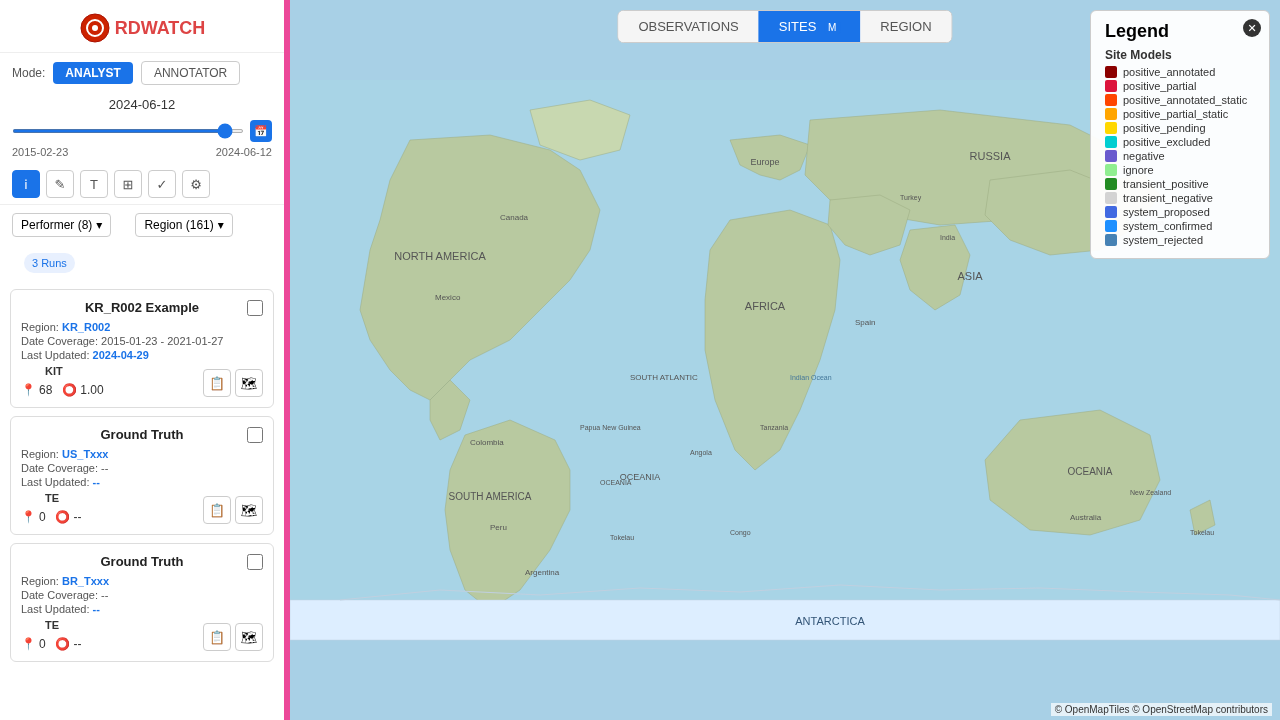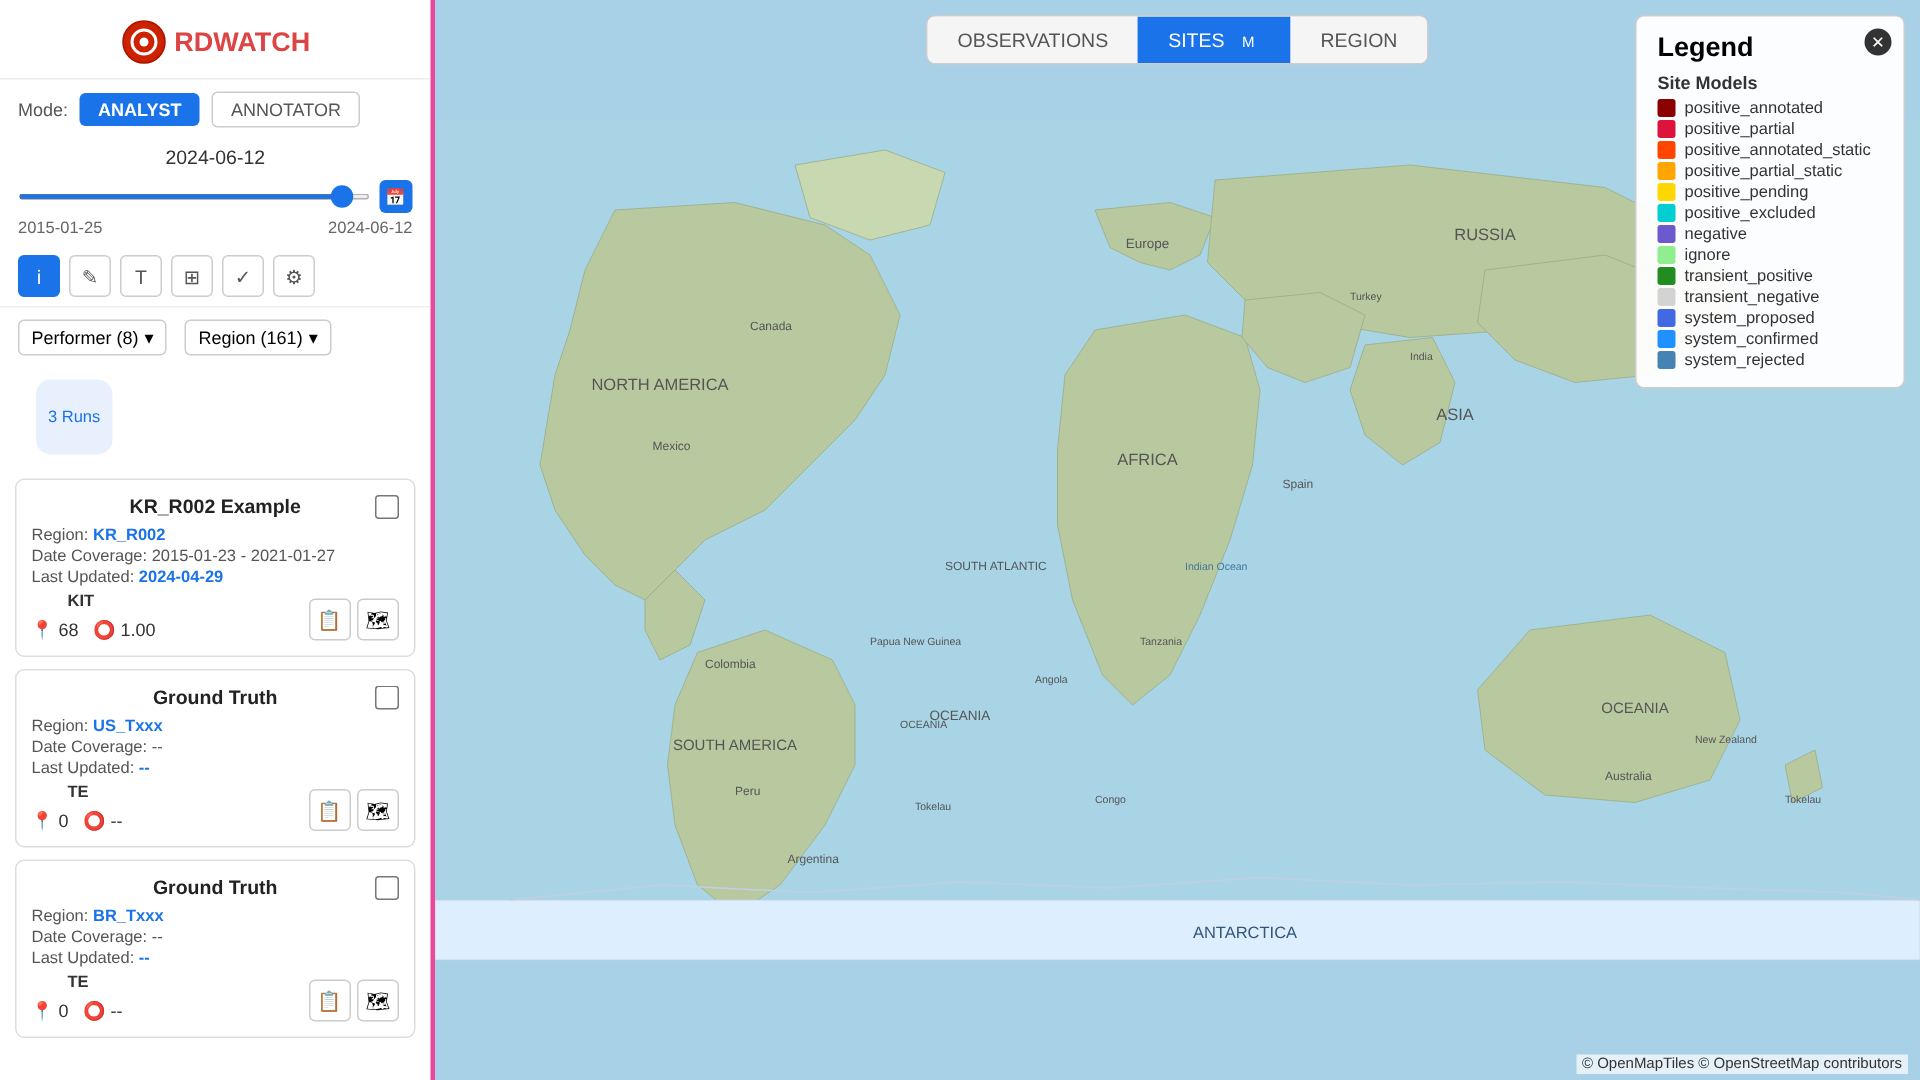"RDWATCH" #left-panel { border-right: 3px solid #ec4899 -> 6px solid #ec4899 }
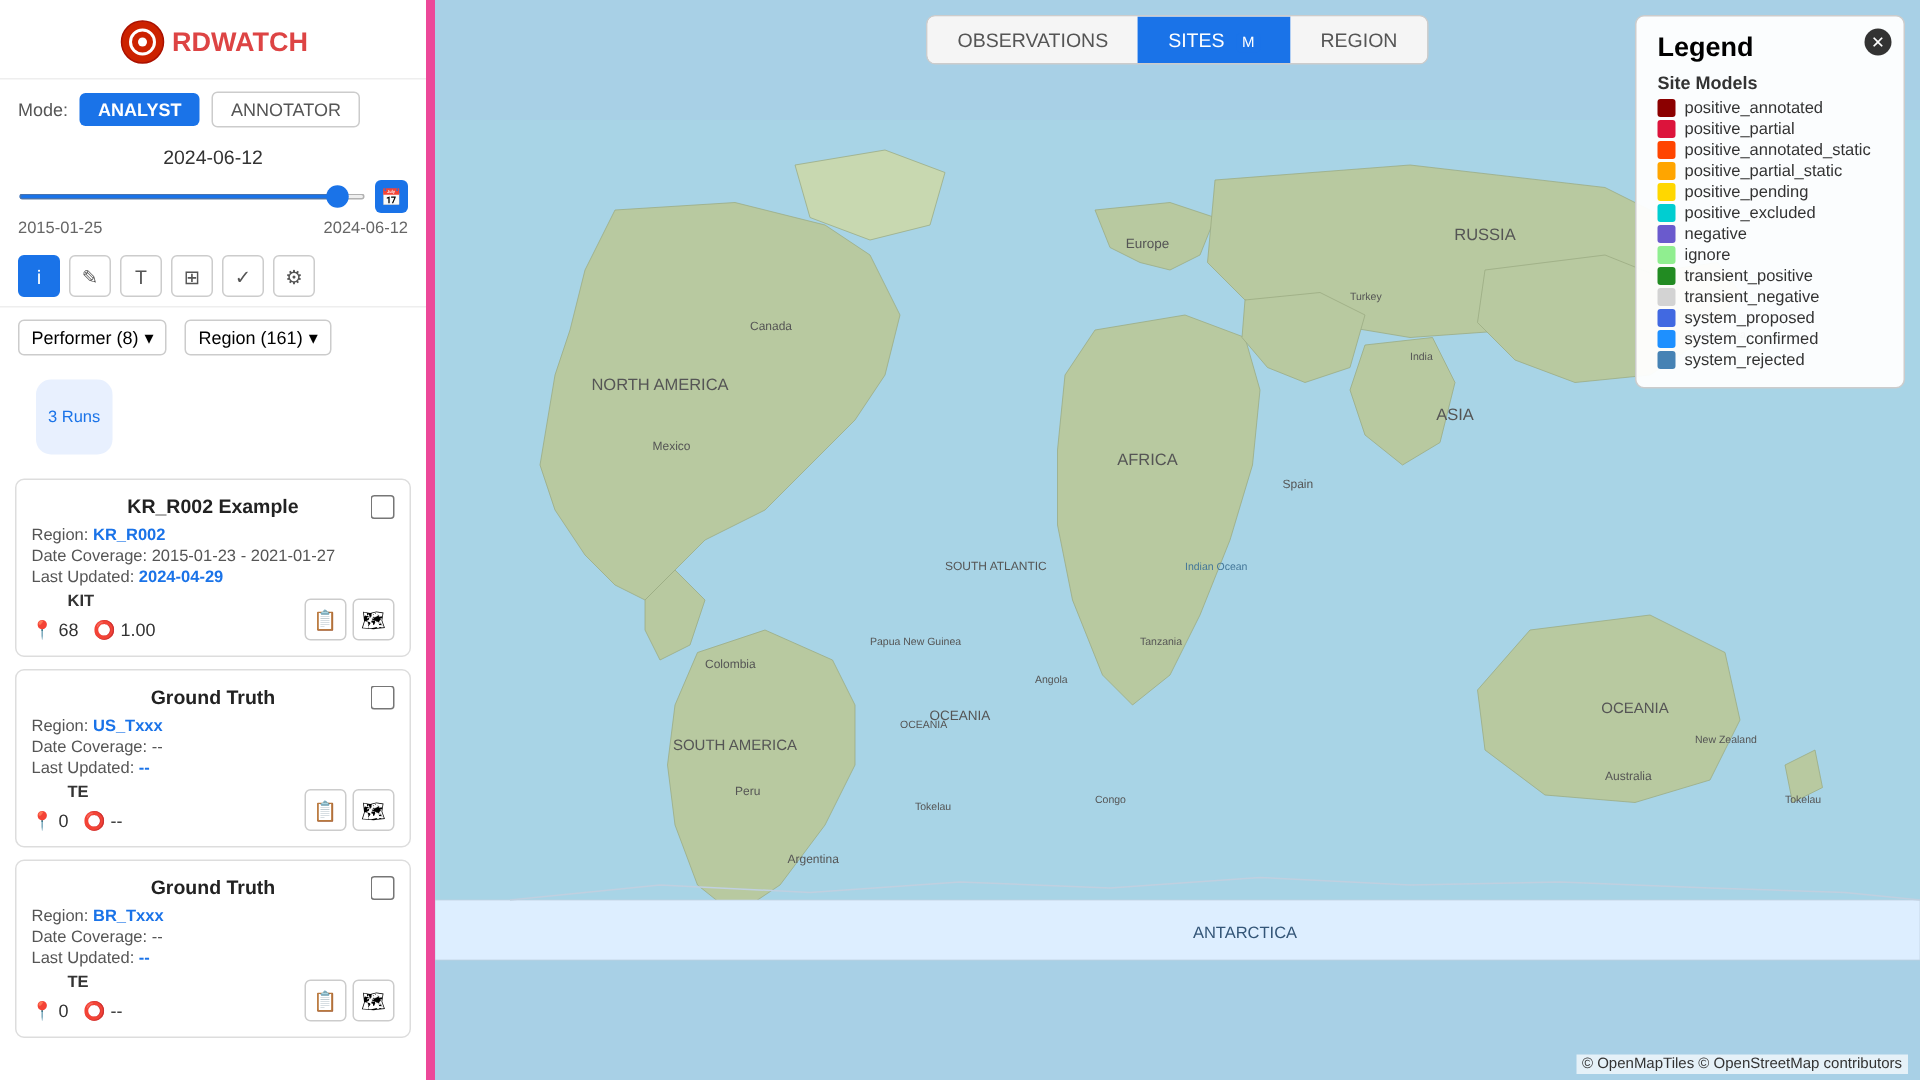"2015-01-25" span { text: 2015-01-25 -> 2015-02-23 }
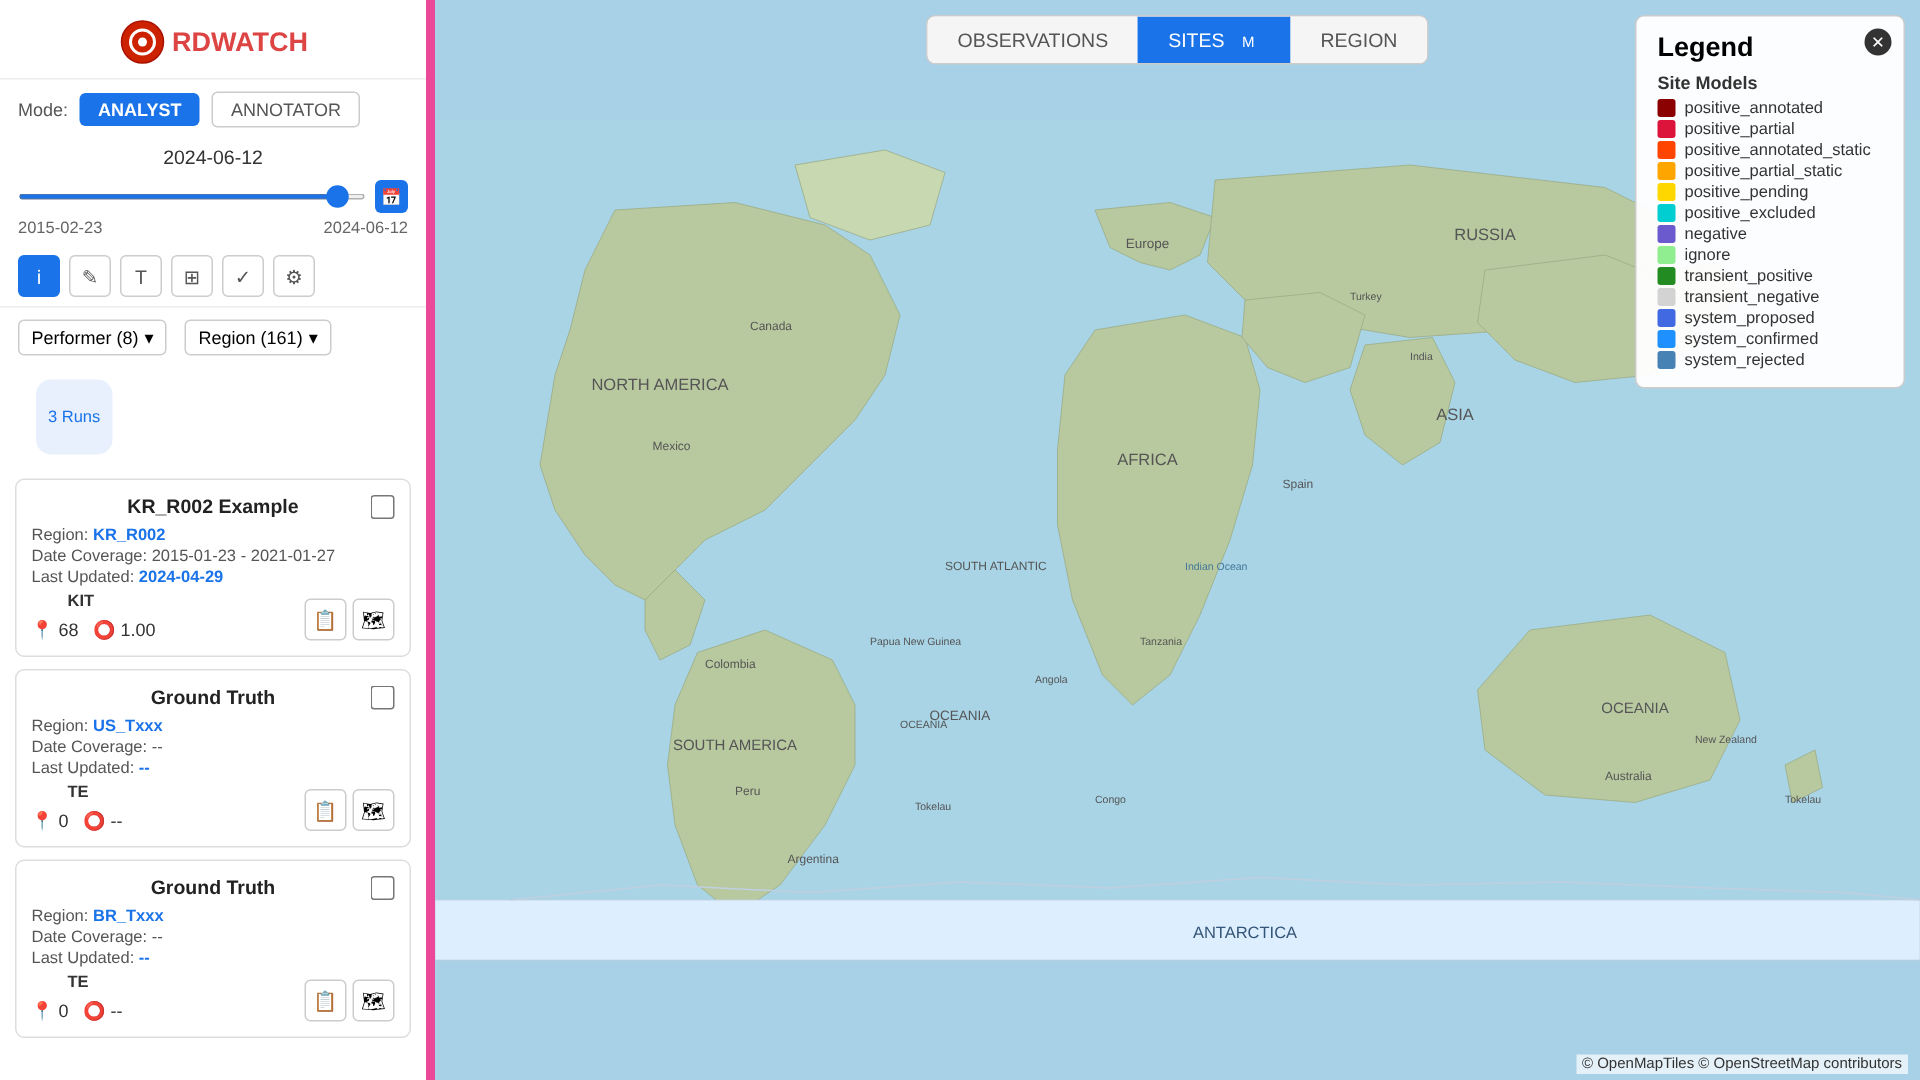"Performer (8)" .filter-row { gap: 12px -> 24px }
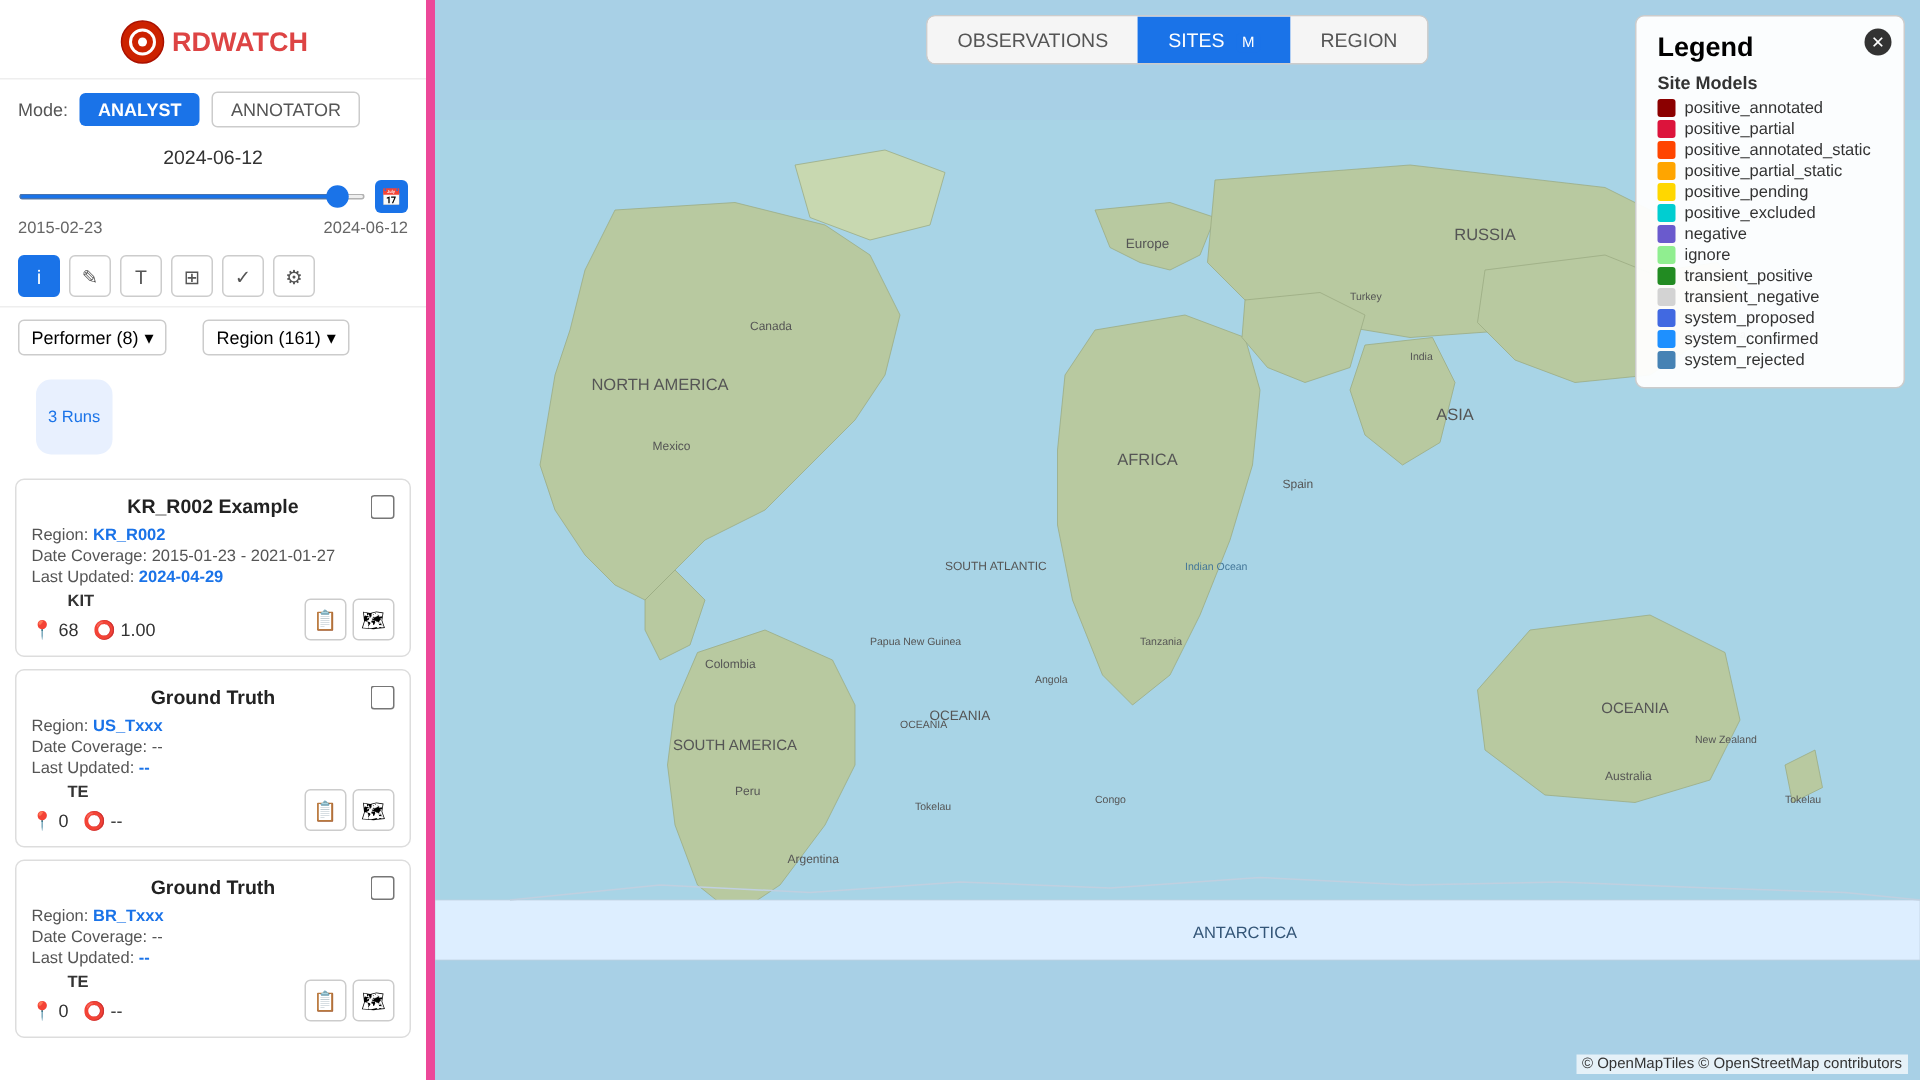"3 Runs" .runs-badge { padding: 19px 8px -> 4px 8px }
